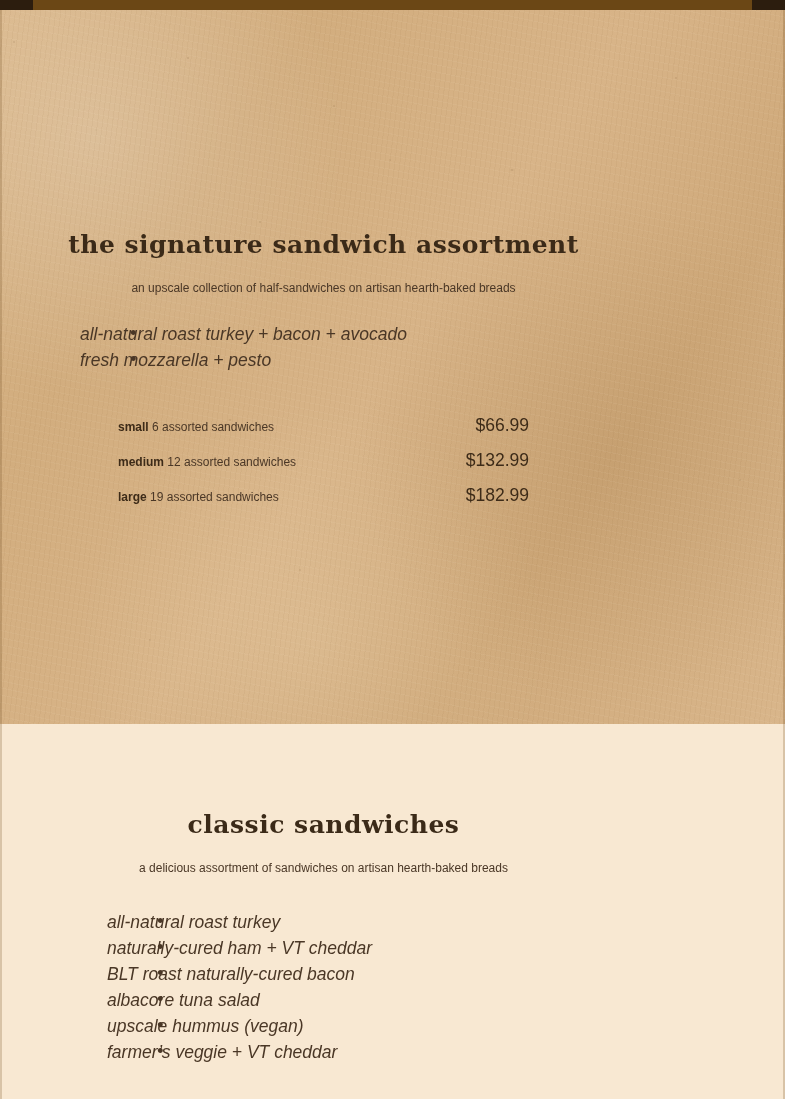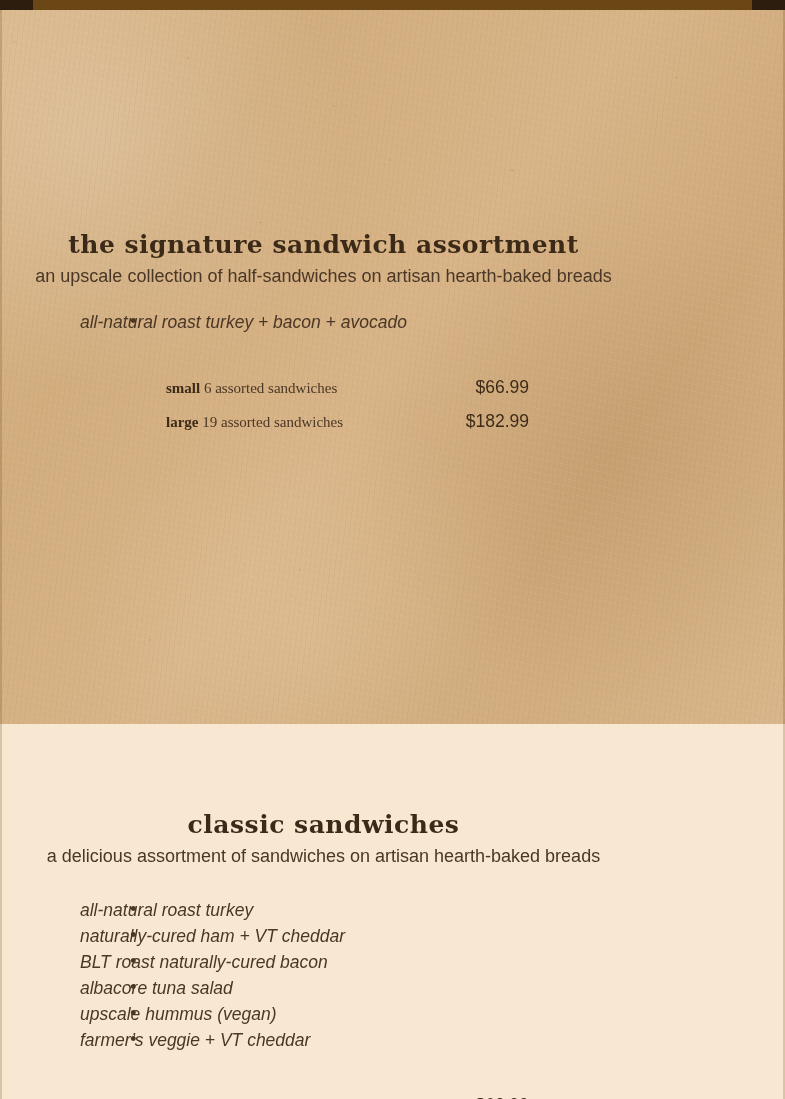"an upscale collection of half-sandwiches" .section-subtitle { font-size: 18px -> 12px; margin: 4px auto 0 auto -> 16px auto 0 auto }
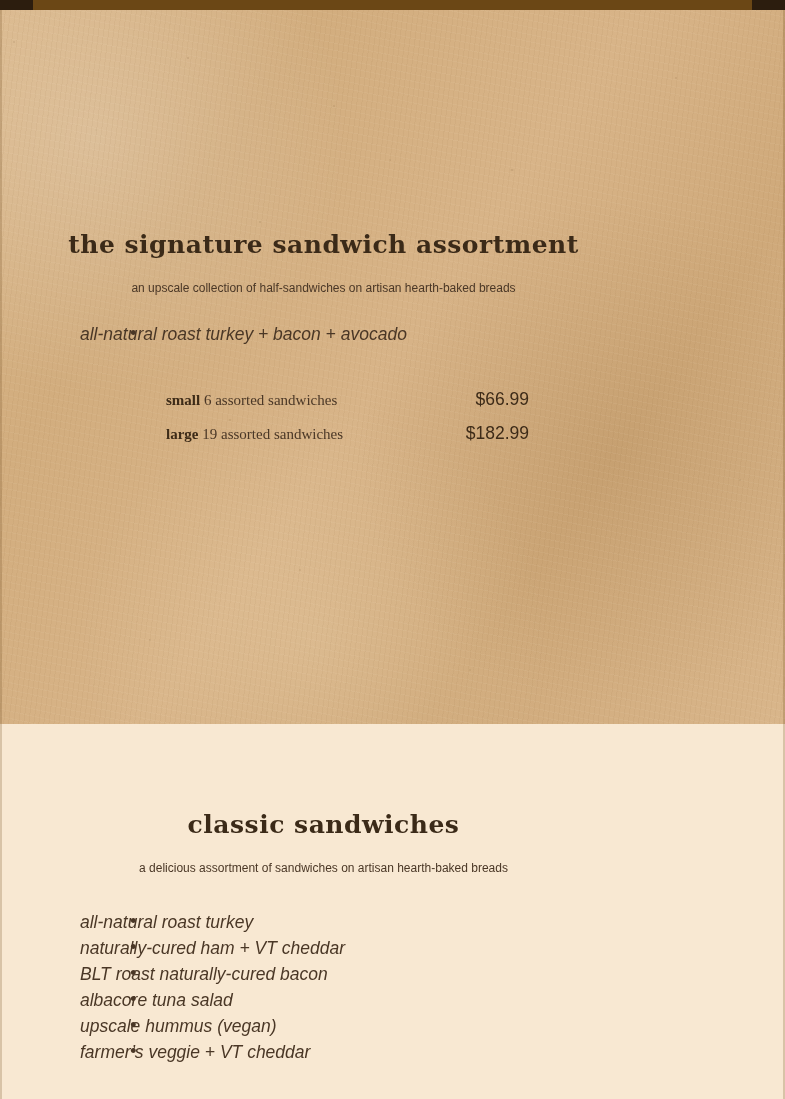"fresh mozzarella + pesto" li { html: none -> <li>fresh mozzarella + pesto</li> }
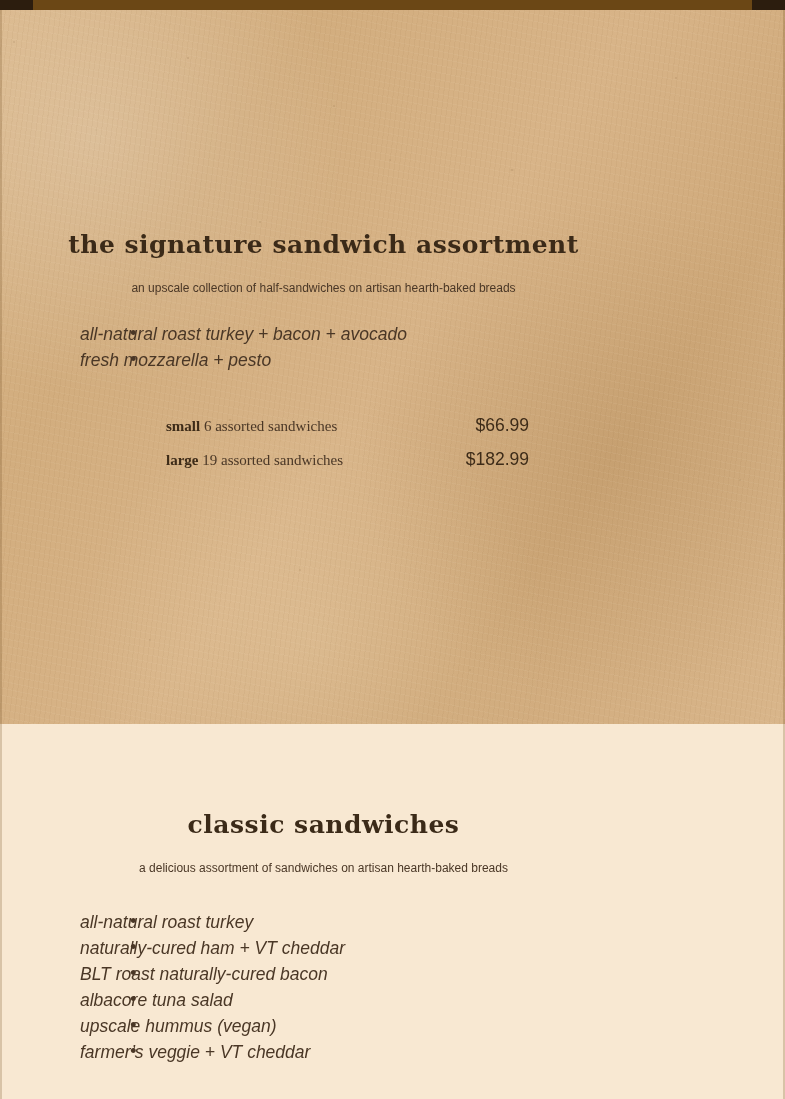"small 6 assorted sandwiches" .size-left { font-family: Liberation Serif, serif -> Liberation Sans, sans-serif; font-size: 15px -> 12px; margin-left: 48px -> none }
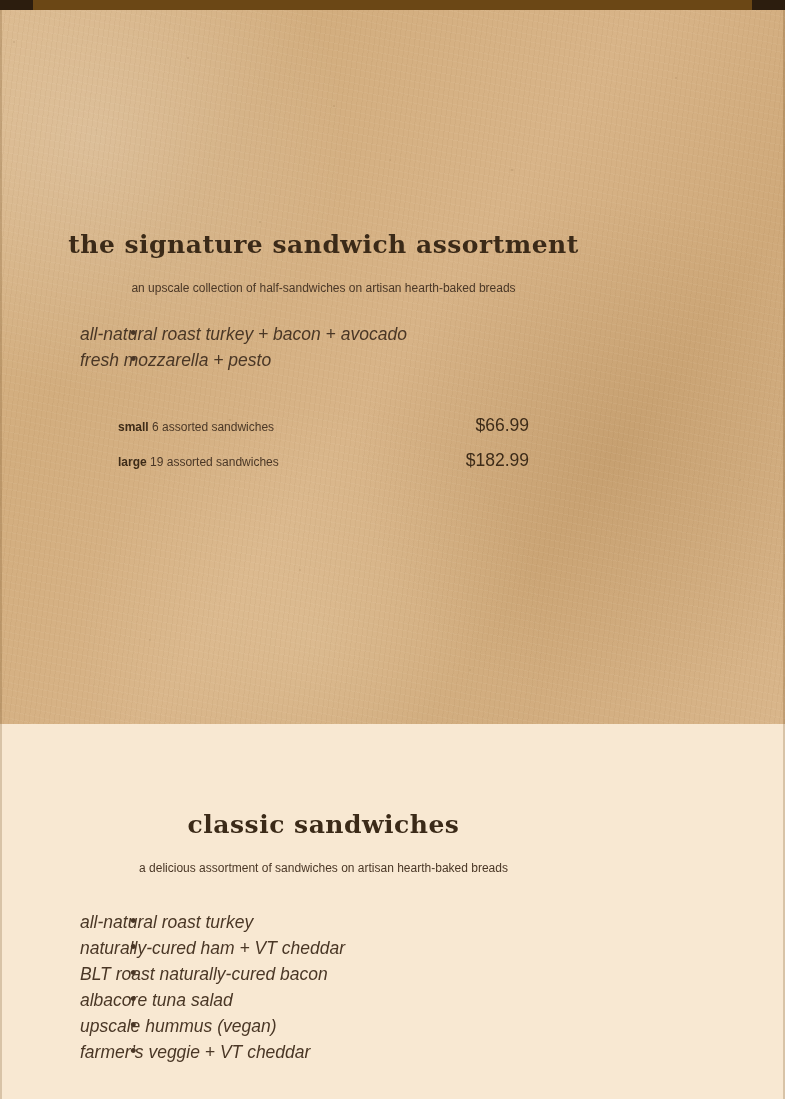"medium 12 assorted sandwiches" div.size-row { html: none -> <div> <div> <span>medium</span> <span>12 assorted sandwiches</span> </div> <div>$132.99</div> </div> }
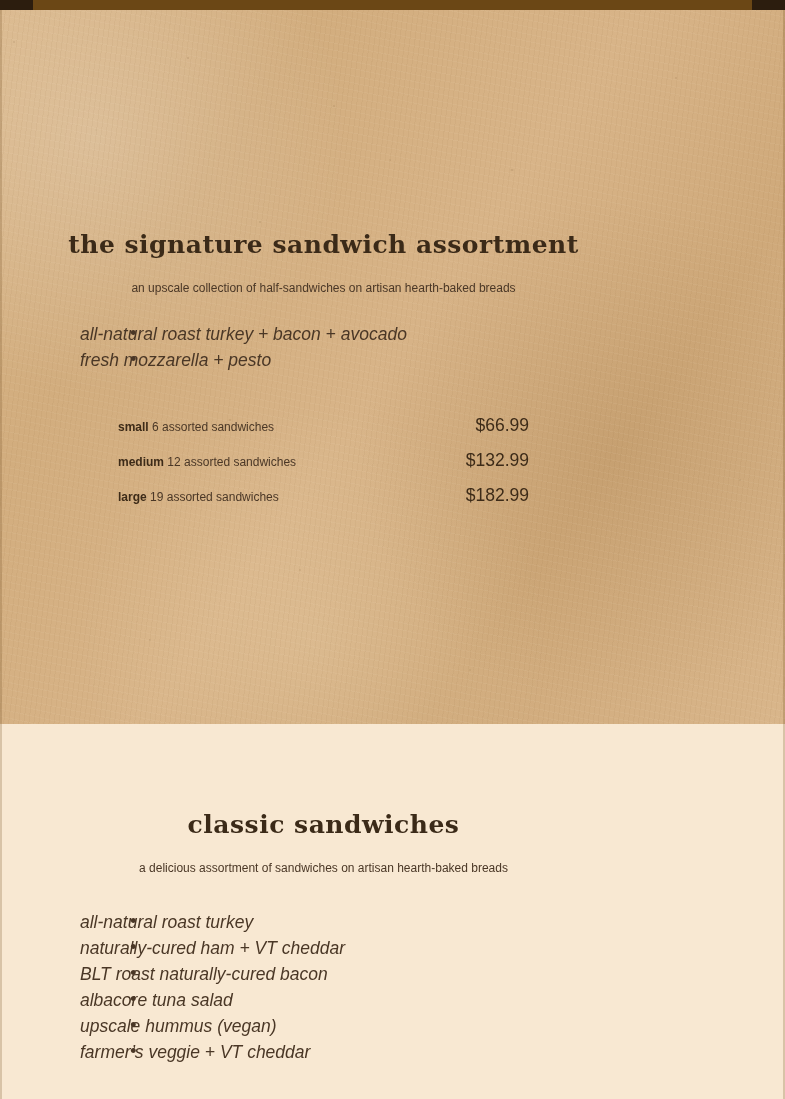"all-natural roast turkey" #section-classic ul.items { margin-left: none -> 27px }
